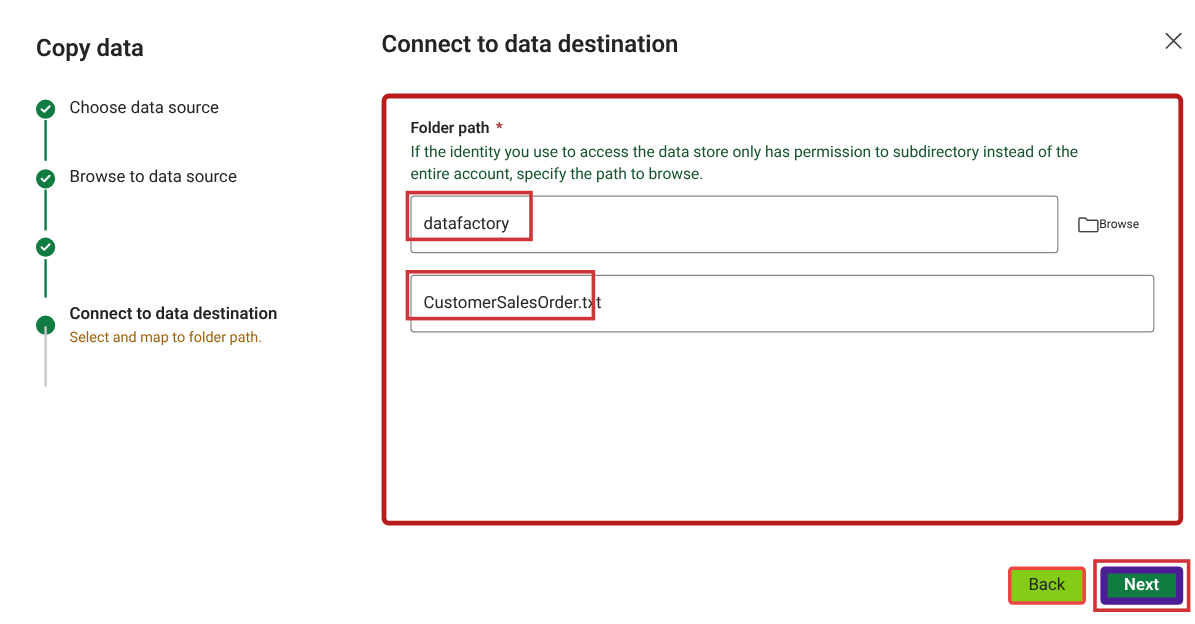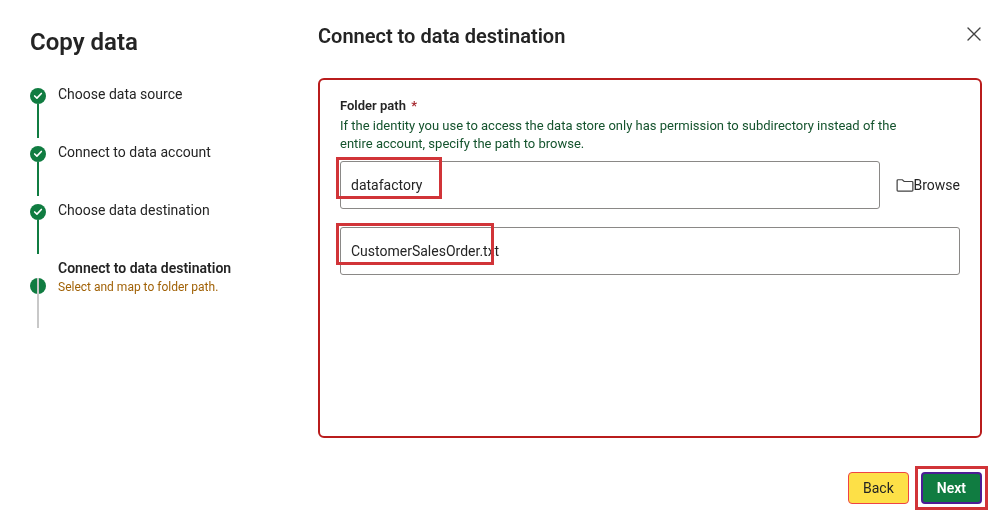"Copy data" .sidebar-title { font-size: 24px -> 20px }
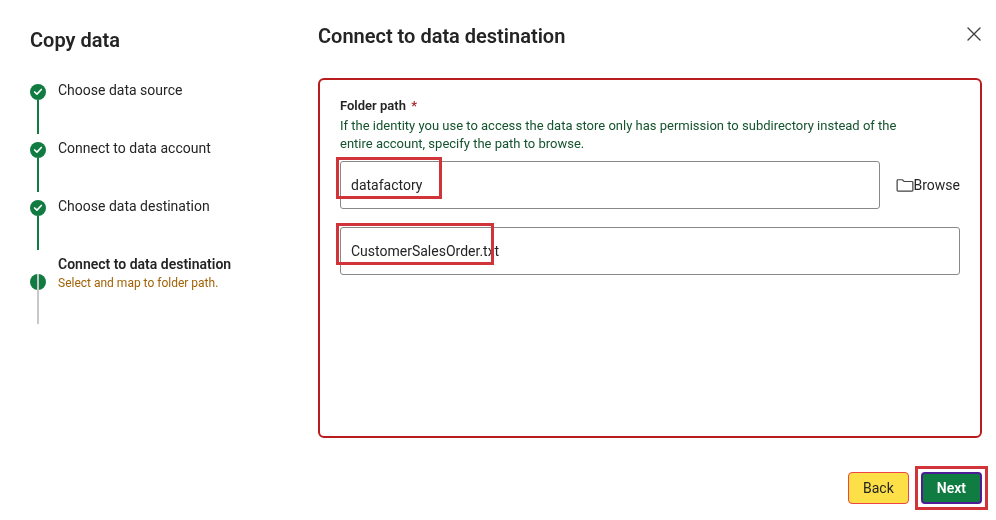"Choose data source" .step-item { align-items: flex-end -> center }
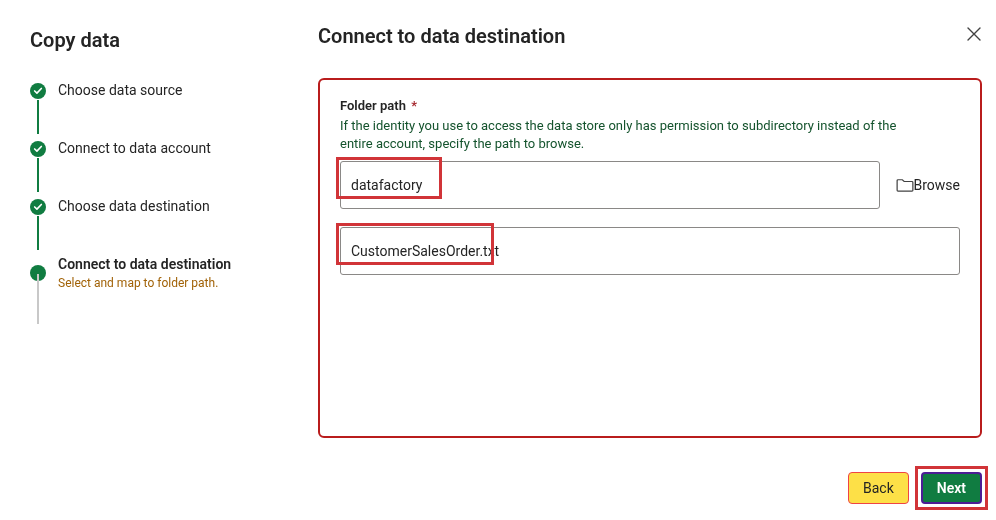"Folder path *" .panel { border: 2px solid #b91c1c -> 4px solid #b91c1c }
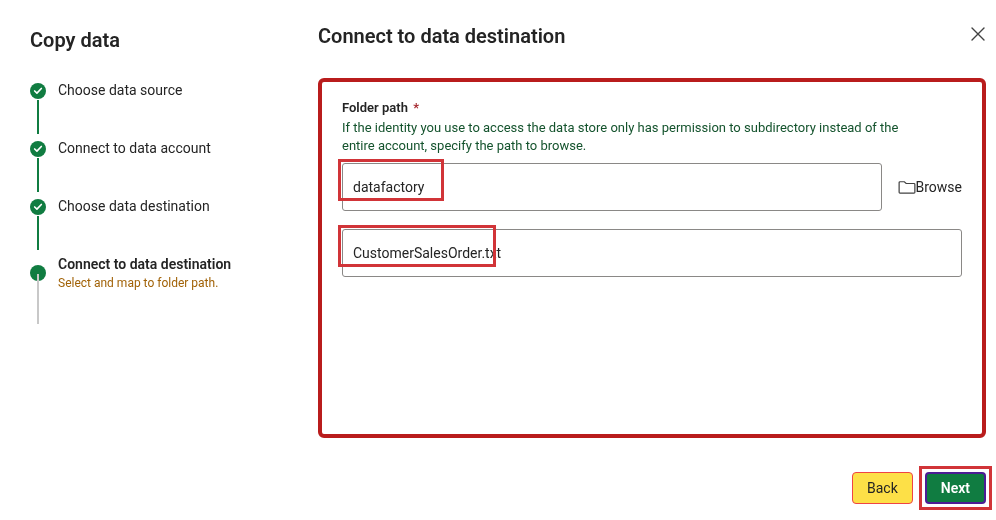"Connect to data account" span.step-label { text: Connect to data account -> Browse to data source }
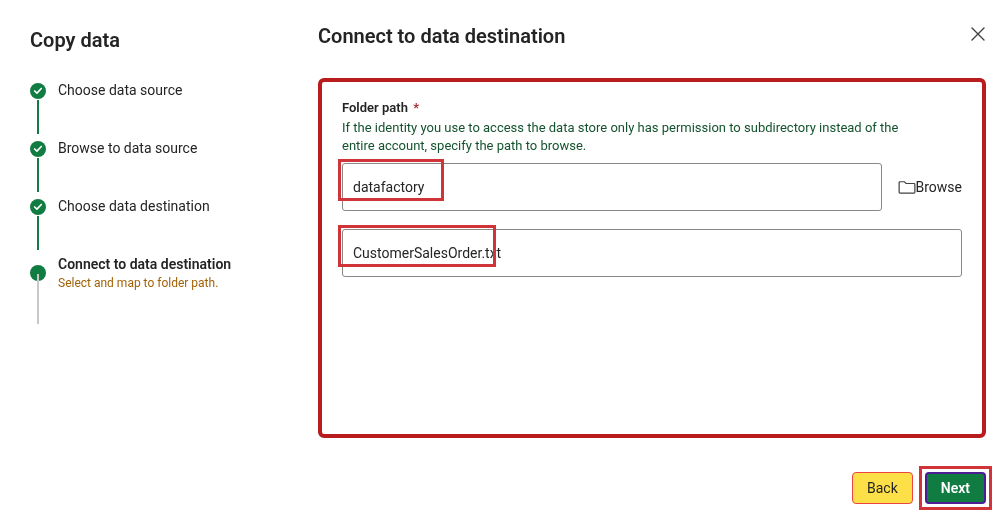"Browse" .browse-link { font-size: 14px -> 10px }
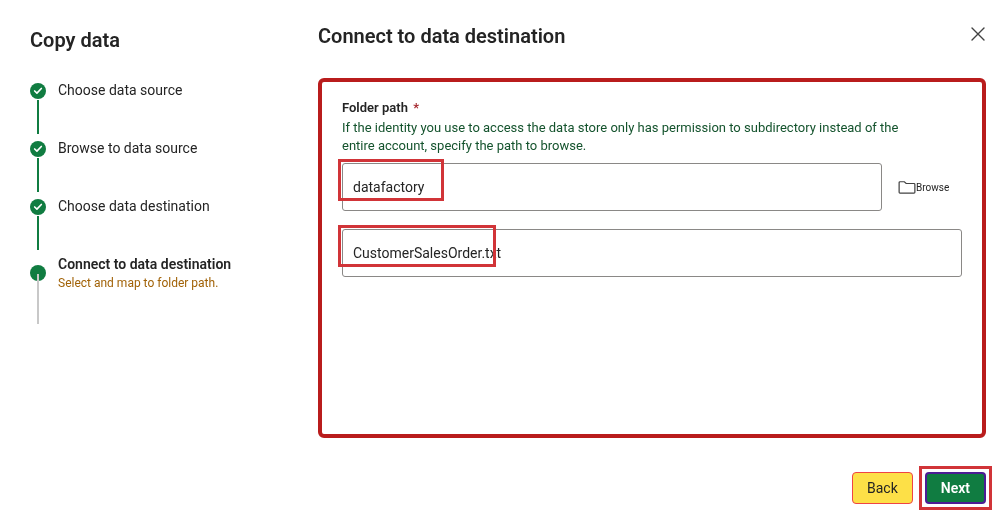"Choose data destination" span.step-text { html: <span> <span>Choose data destination</span> </span> -> none }
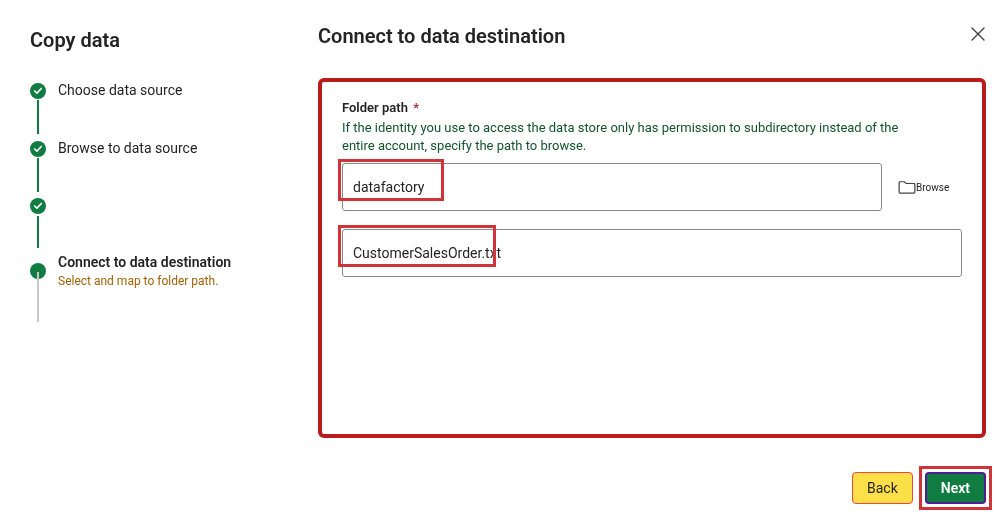"Back" .btn-secondary { background: #fde047 -> #84cc16; border: 1px solid #ef4444 -> 3px solid #ef4444 }
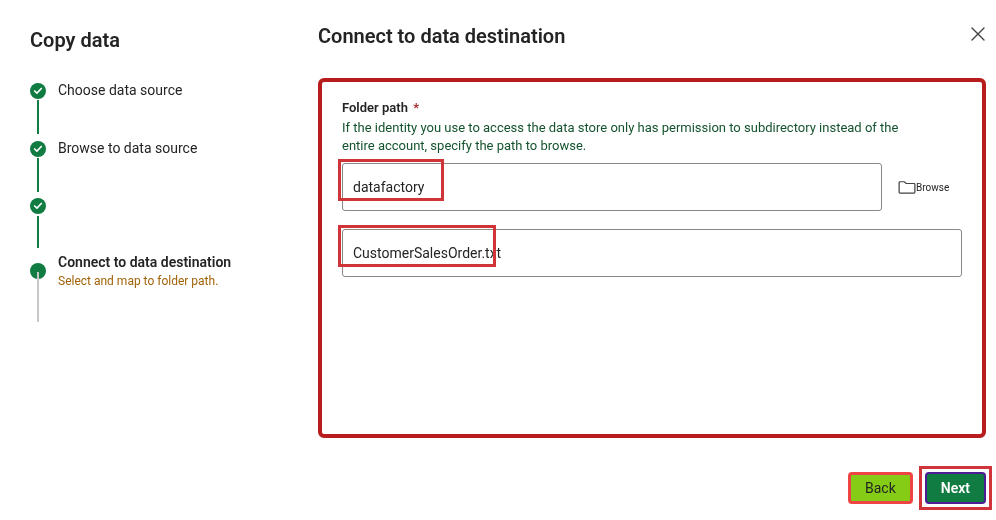"Next" .btn-primary { border: 2px solid #4c1d95 -> 6px solid #4c1d95 }
